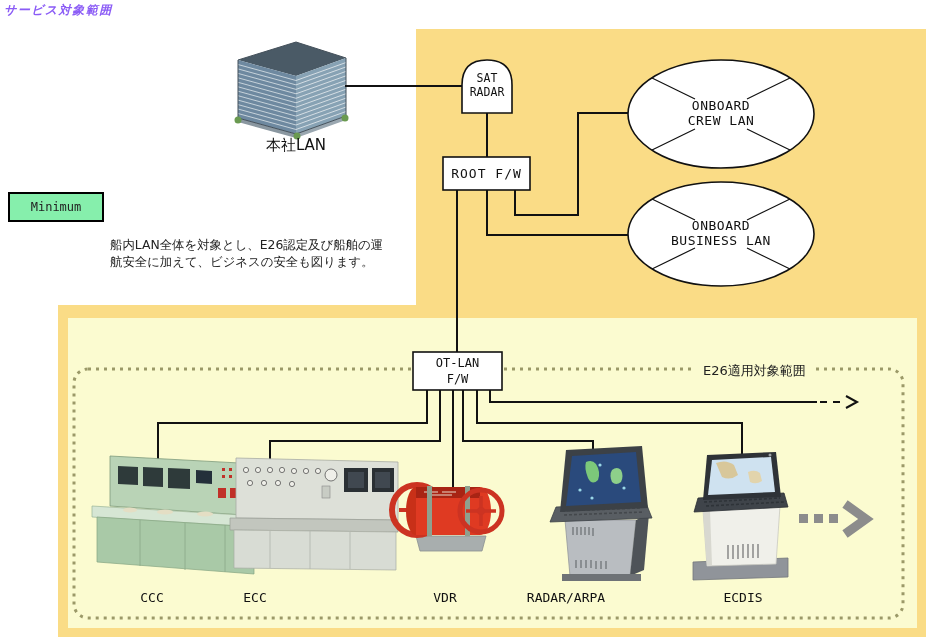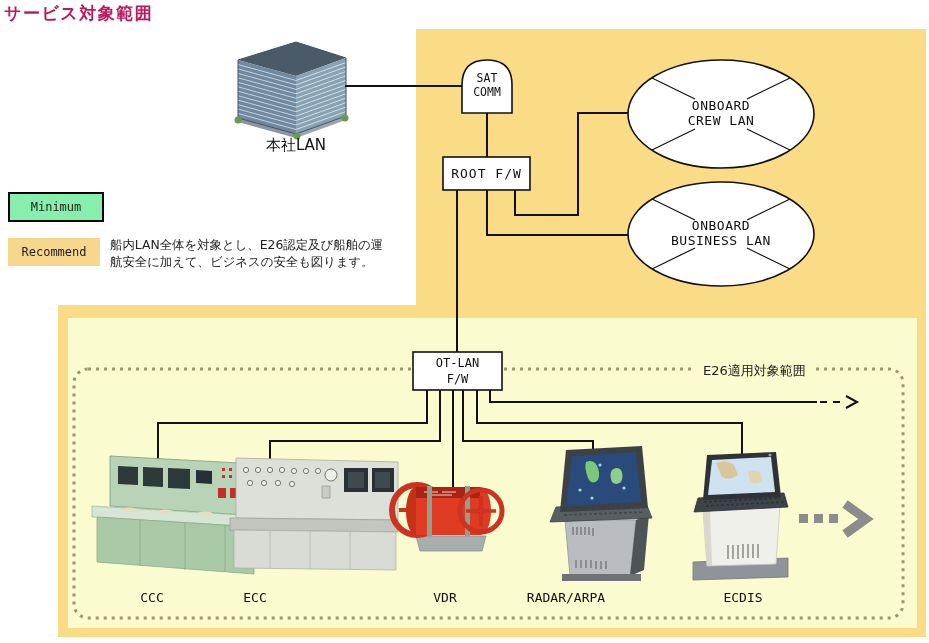"サービス対象範囲" .page-title { color: #be185d -> #8b5cf6; font-size: 17px -> 12px; font-style: none -> italic }
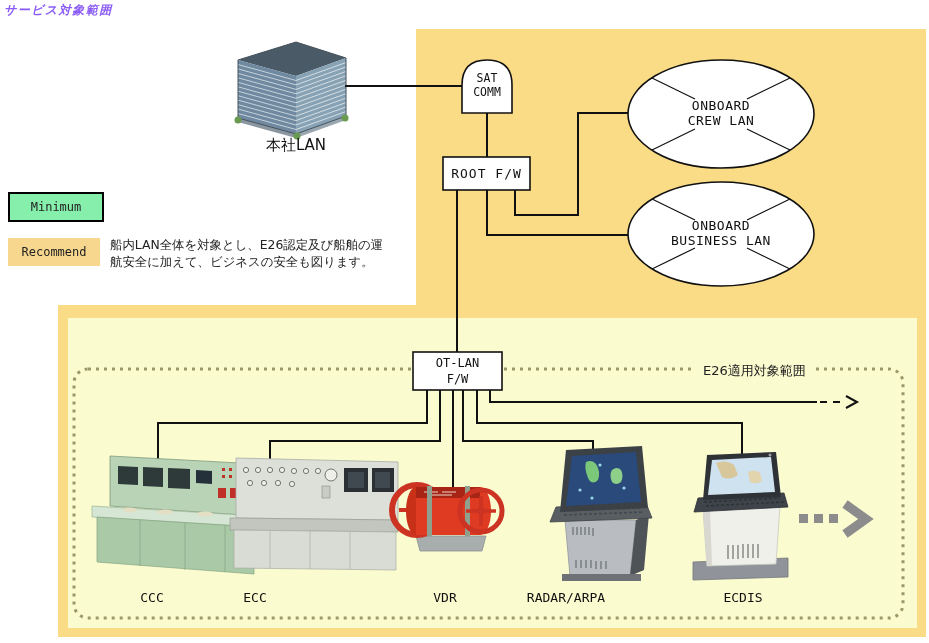"SAT" div.abs { text: COMM -> RADAR }
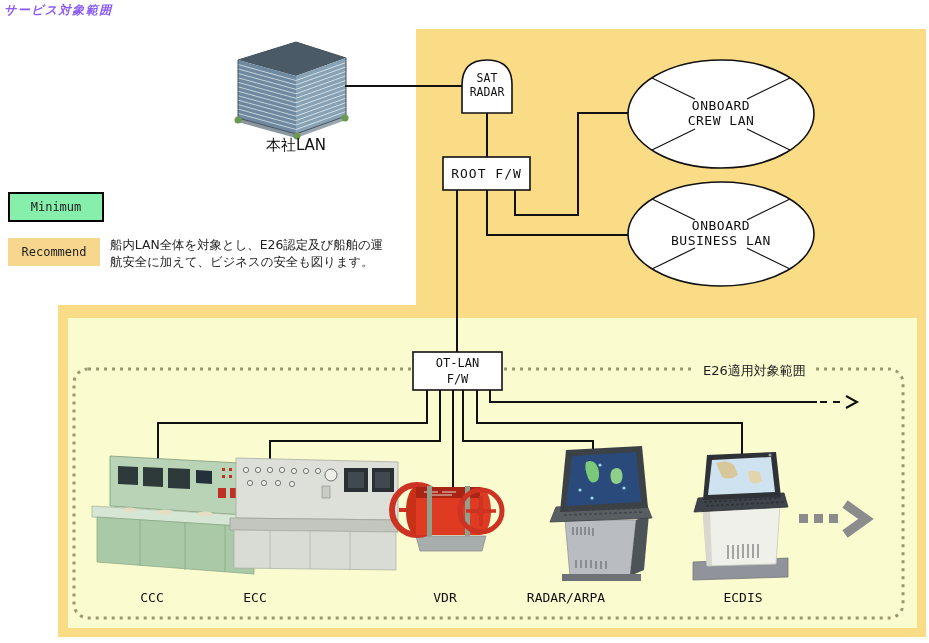"Recommend" div.abs { html: <div>Recommend</div> -> none }
